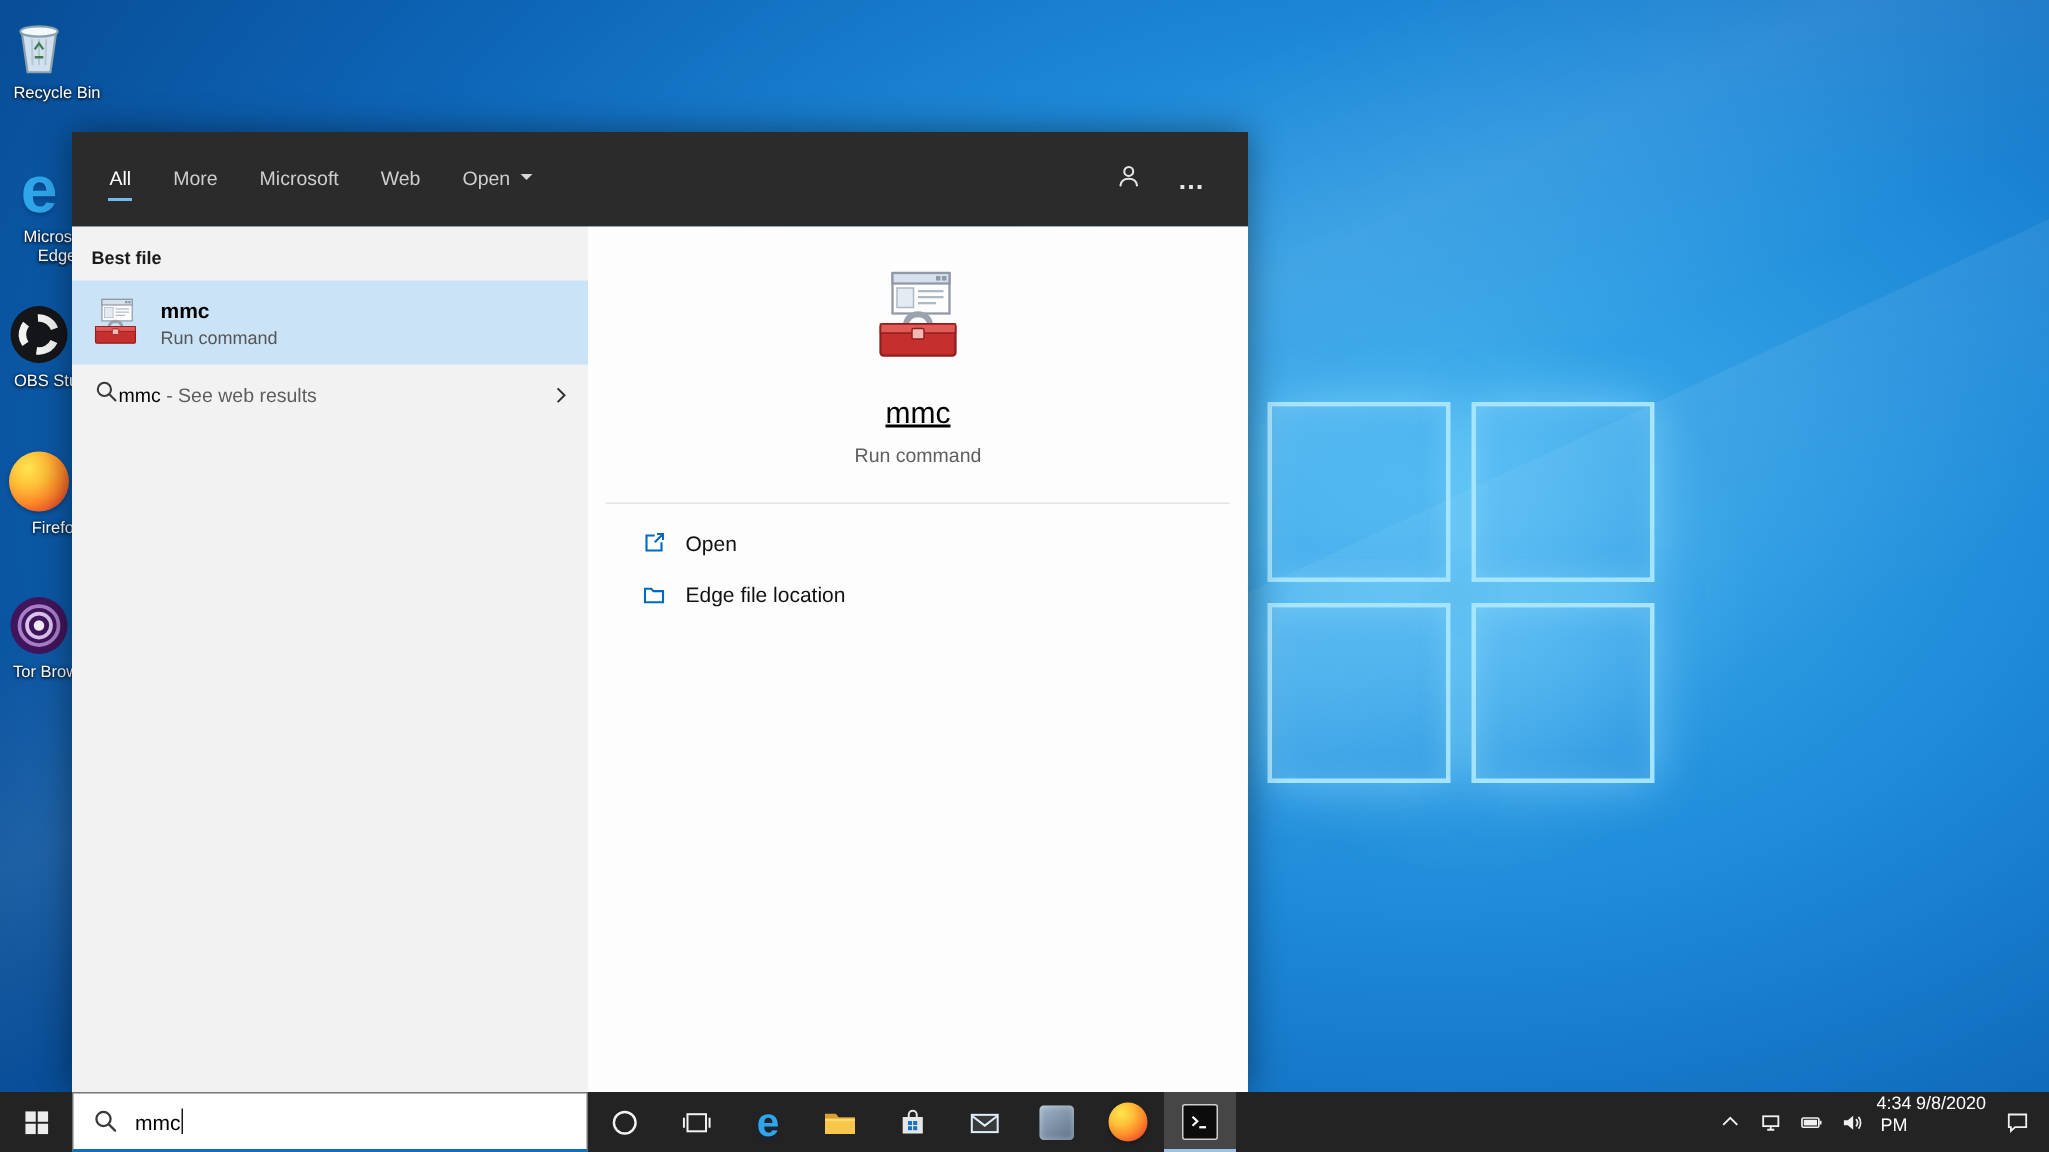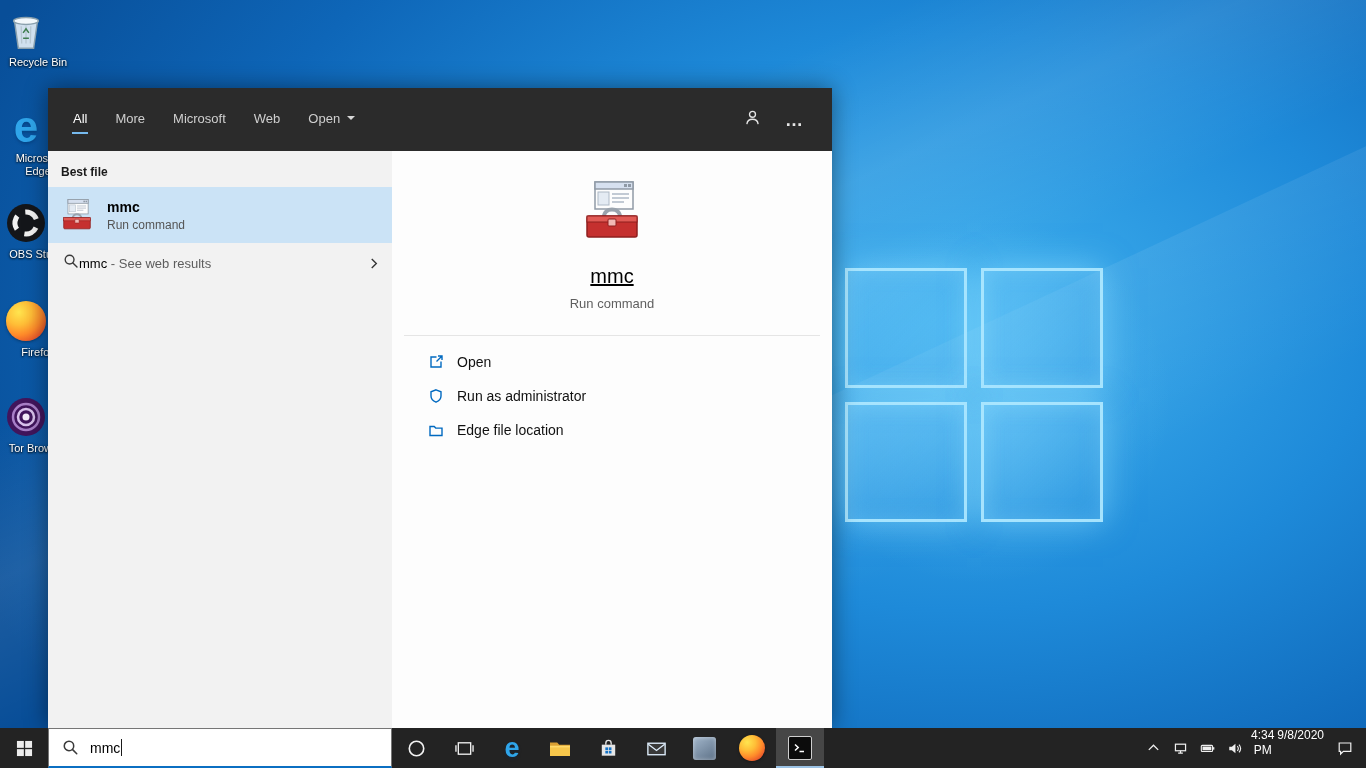"Run as administrator" div.act { html: <div> <span> <svg> <path></path> </svg> </span> <span>Run as administrator</span> </div> -> none }
